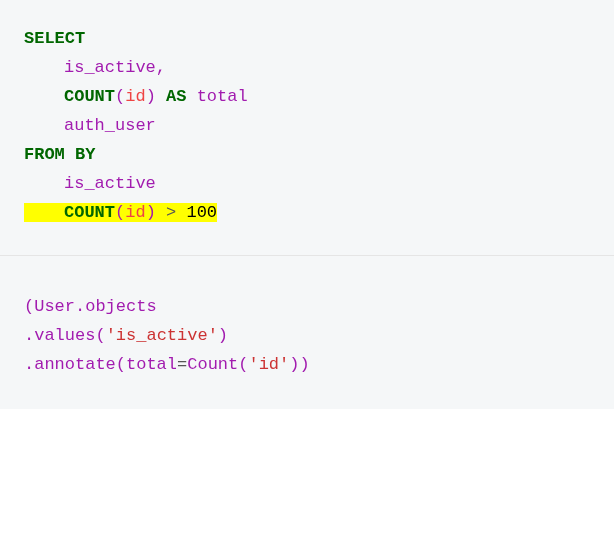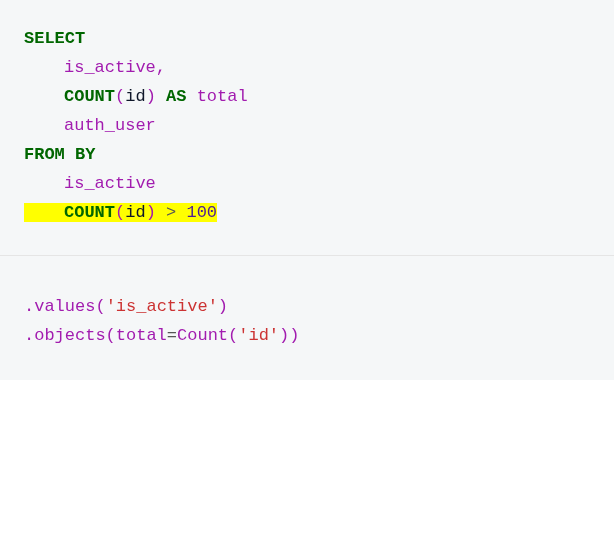"id" .fn { color: #0f172a -> #ef4444 }
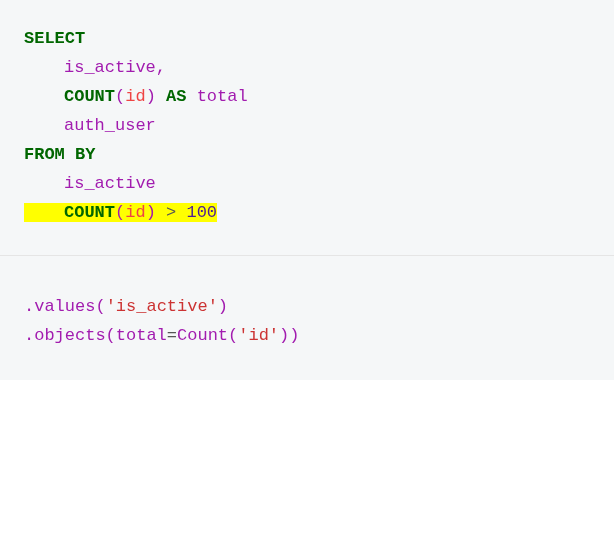"100" .num { color: #4c1d95 -> #000000 }
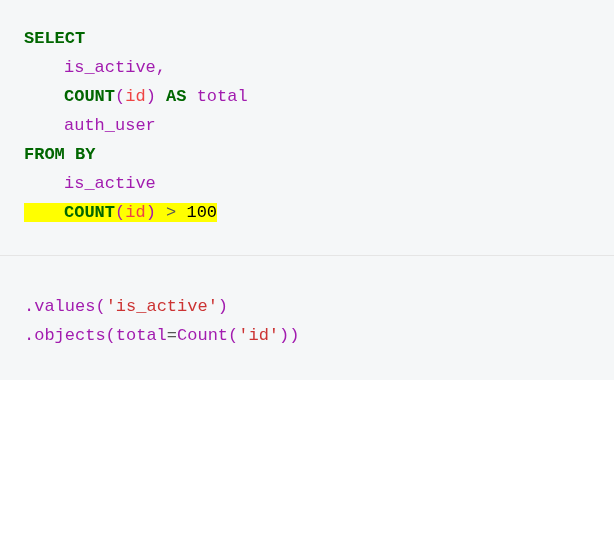"(User.objects" div.line { html: none -> <div><span>(User.objects</span></div> }
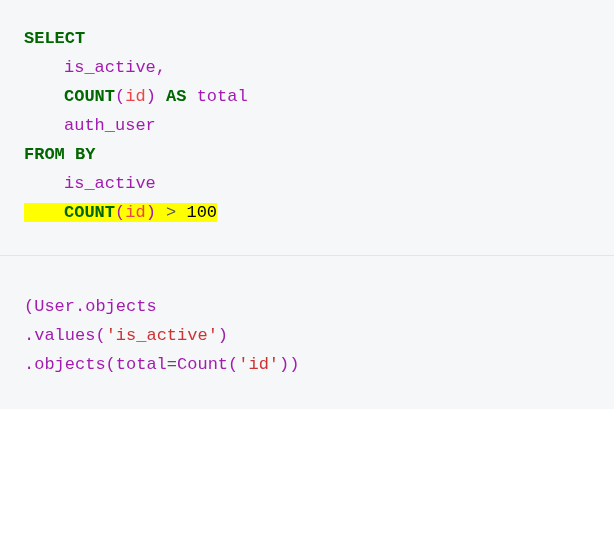".objects(total" span.txt { text: .objects -> .annotate }
